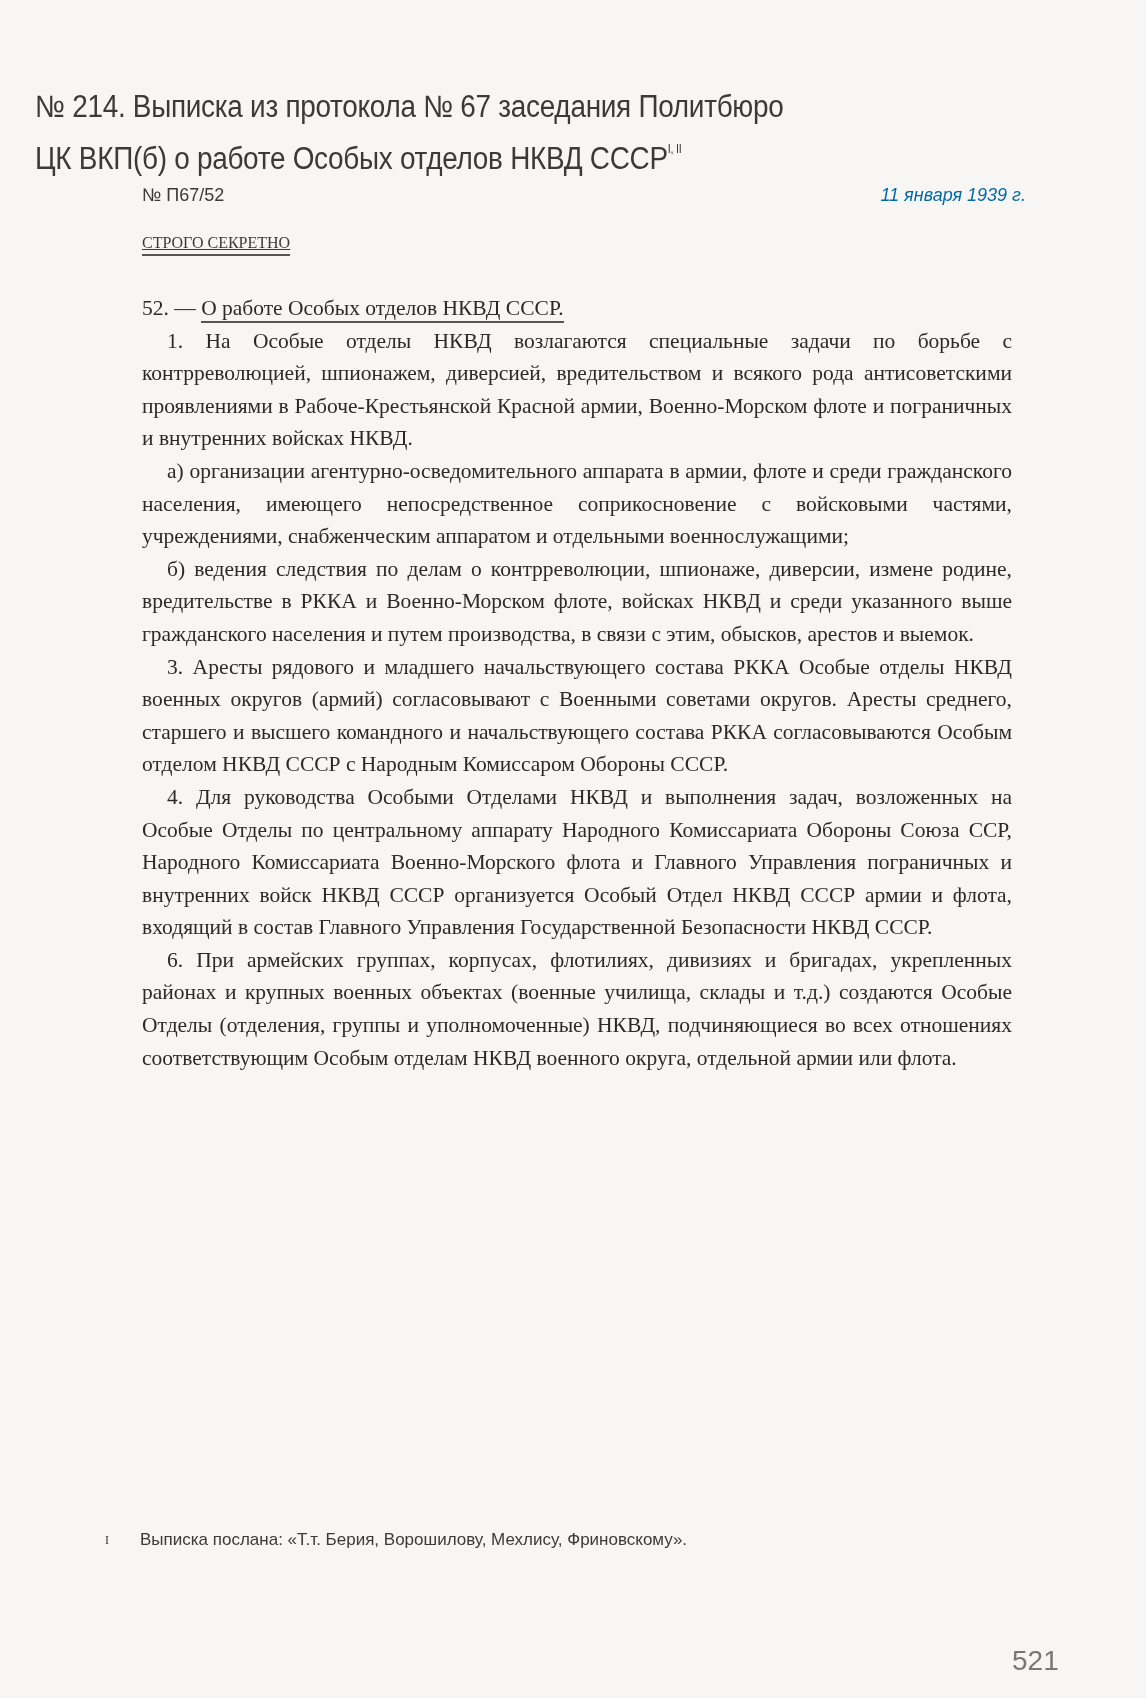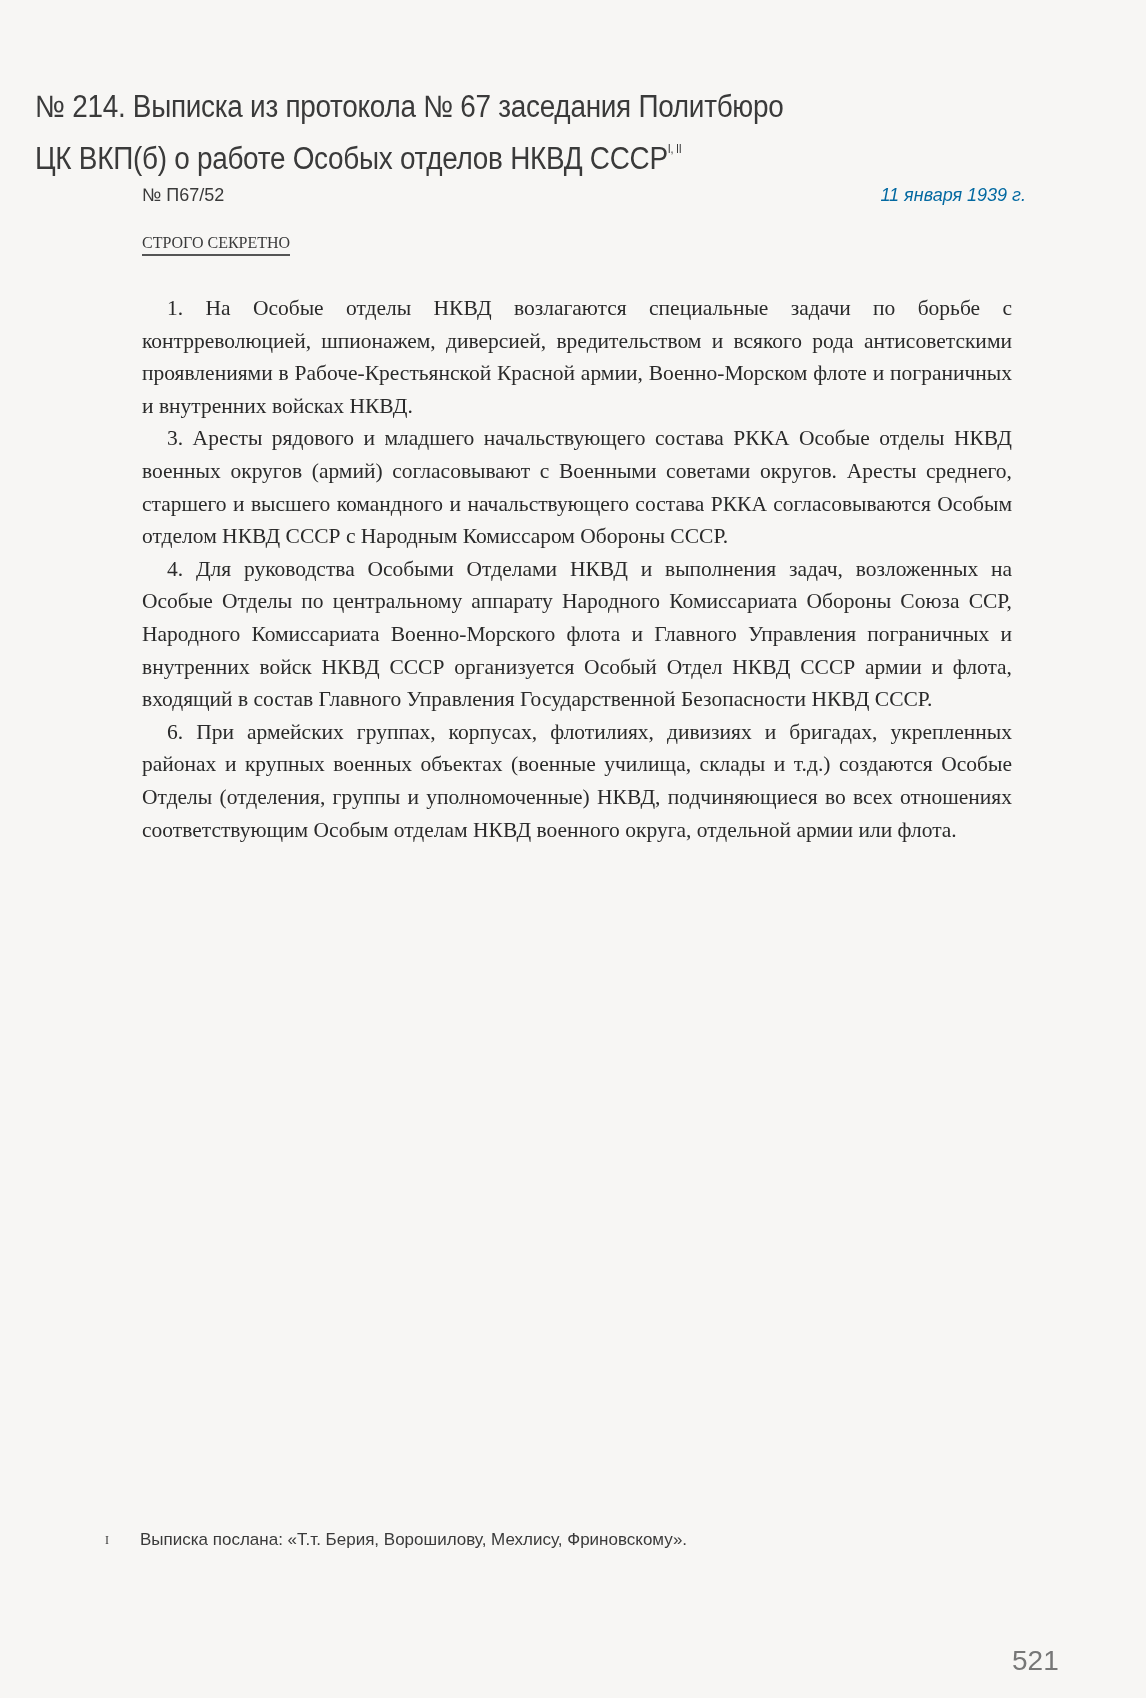"СТРОГО СЕКРЕТНО" .secret { text-decoration: none -> underline }
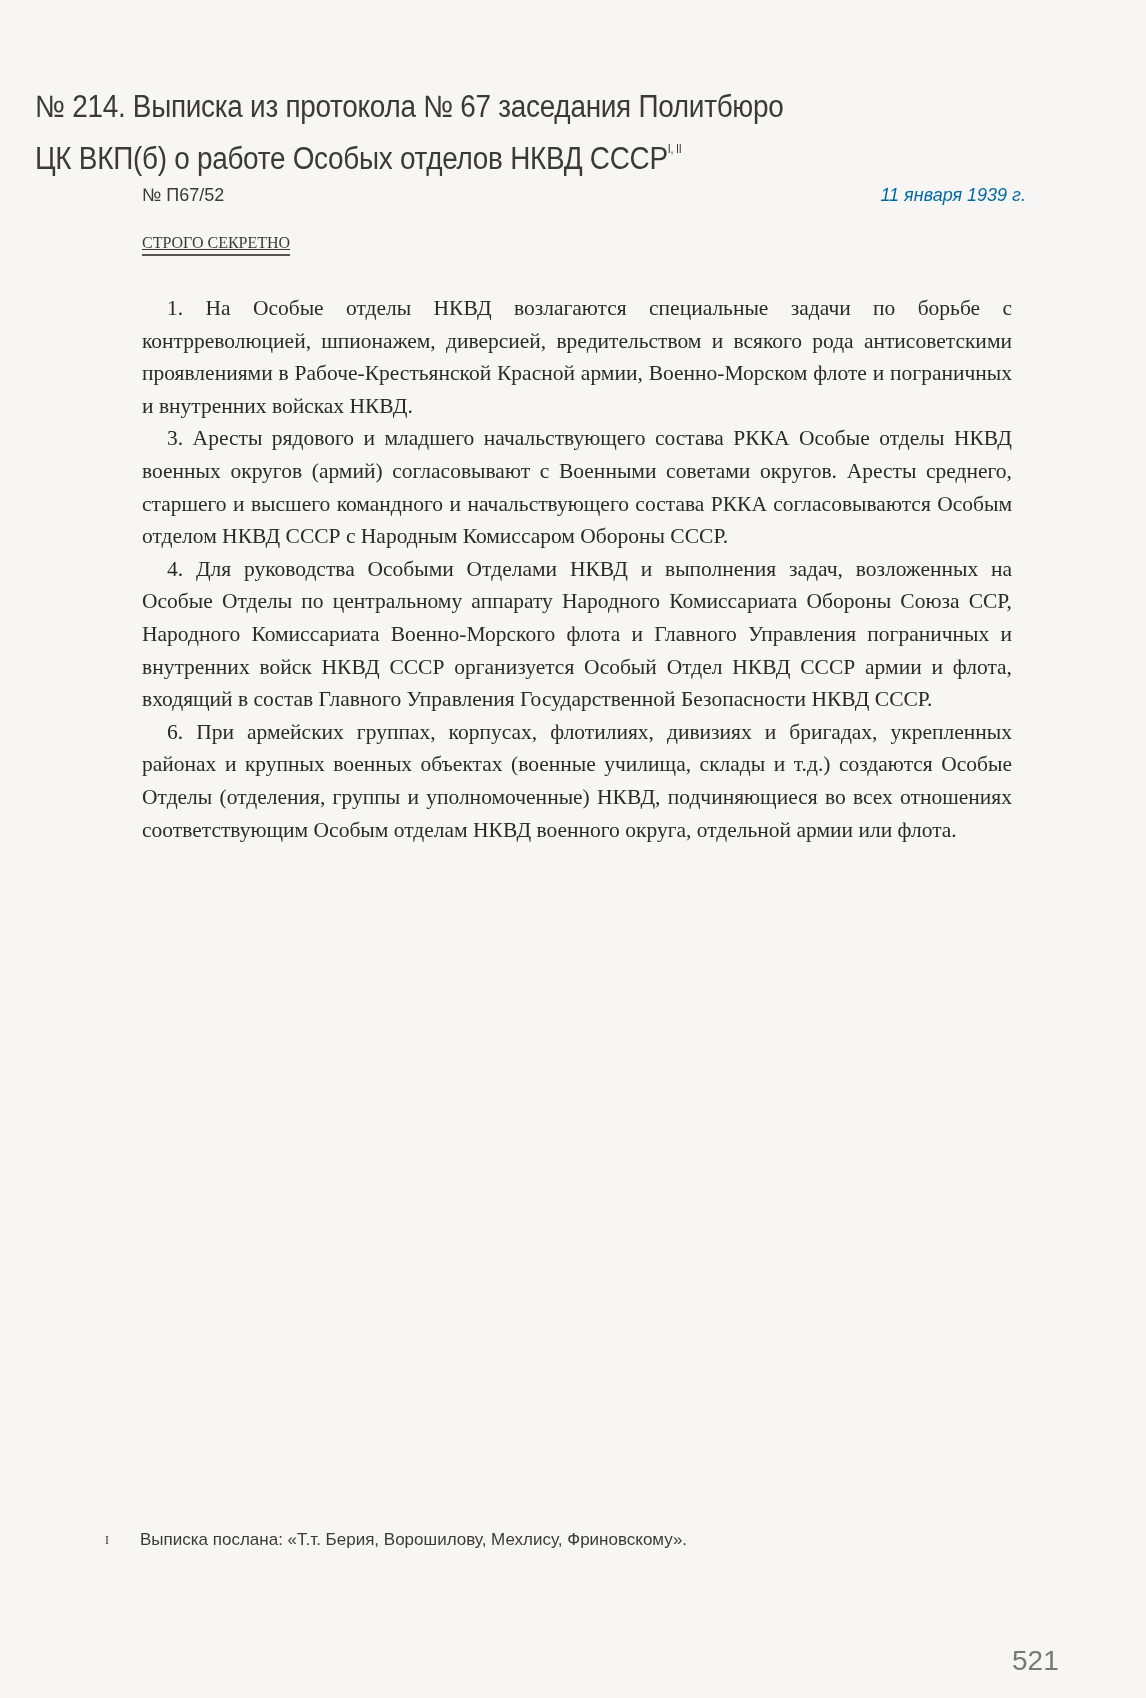"52. — О работе Особых" p.heading { html: none -> <p><span>52. — </span><span>О работе Особых отделов НКВД СССР.</span></p> }
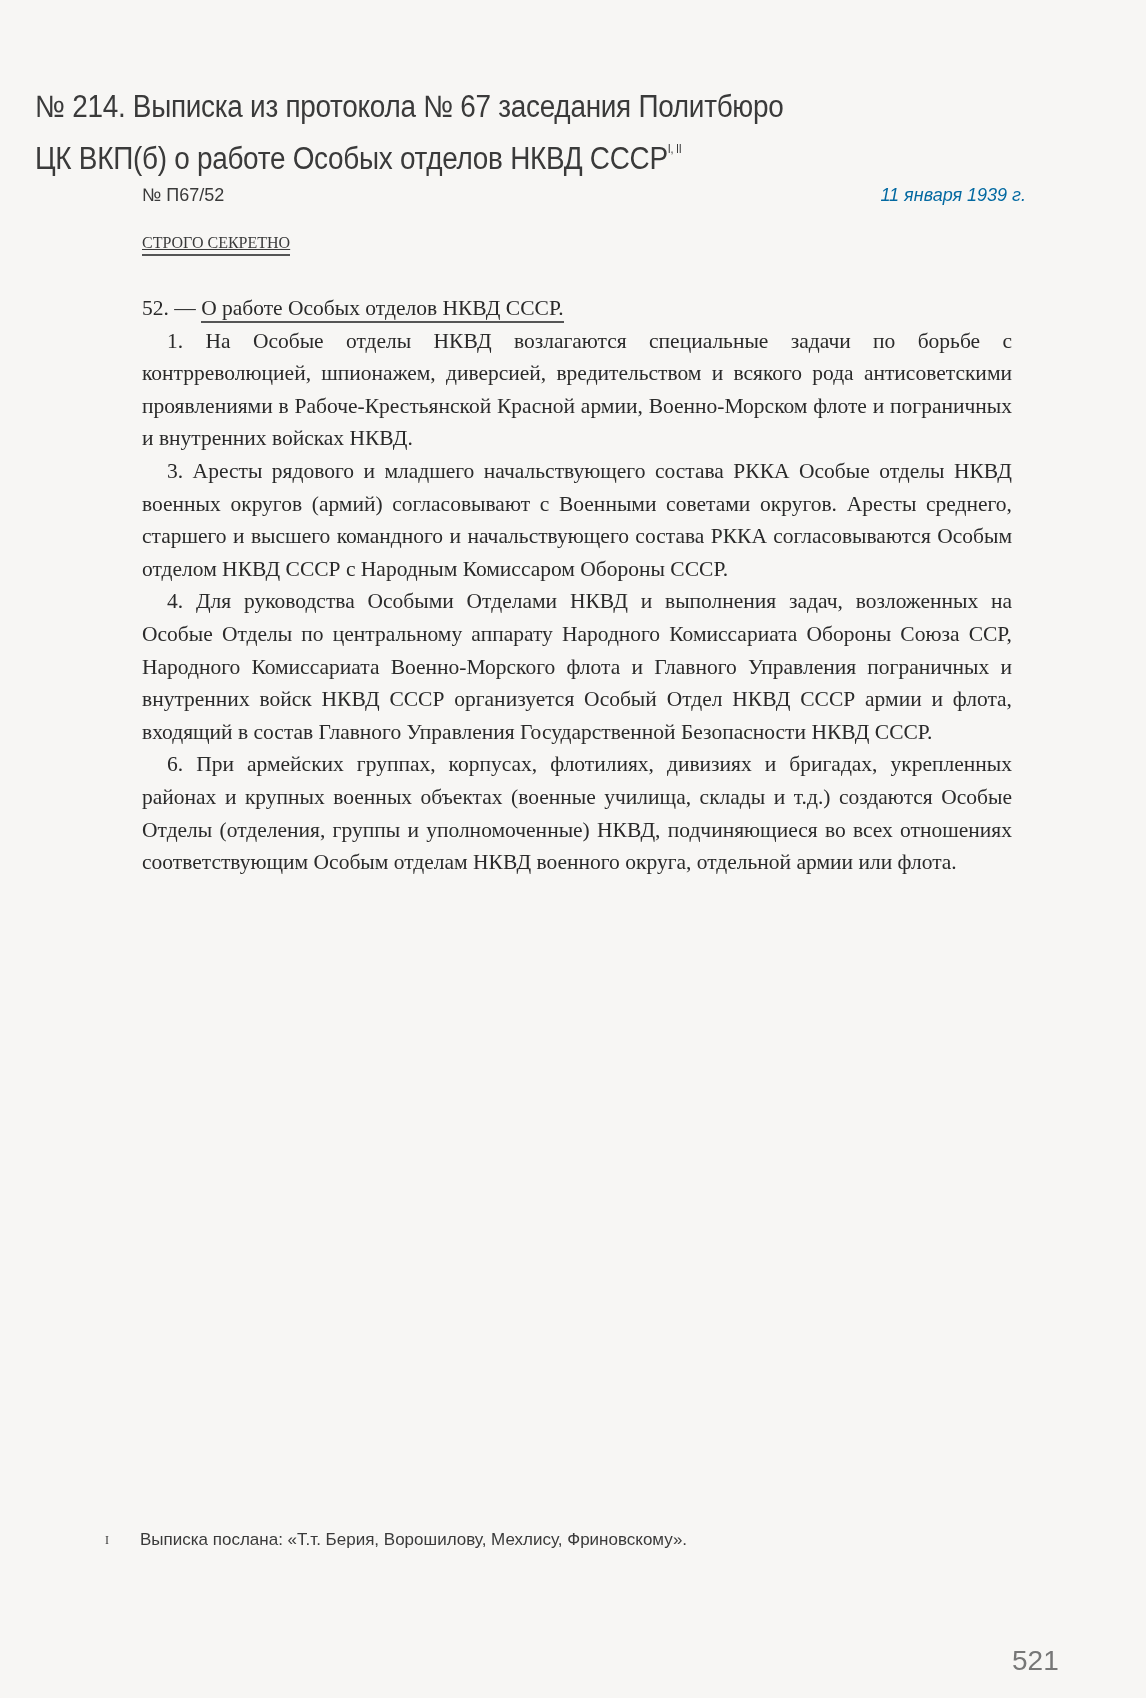"а) организации" p { html: none -> <p>а) организации агентурно-осведомительного аппарата в армии, флоте и среди гражданского населения, имеющего непосредственное соприкосновение с войсковыми частями, учреждениями, снабженческим аппаратом и отдельными военнослужащими;</p> }
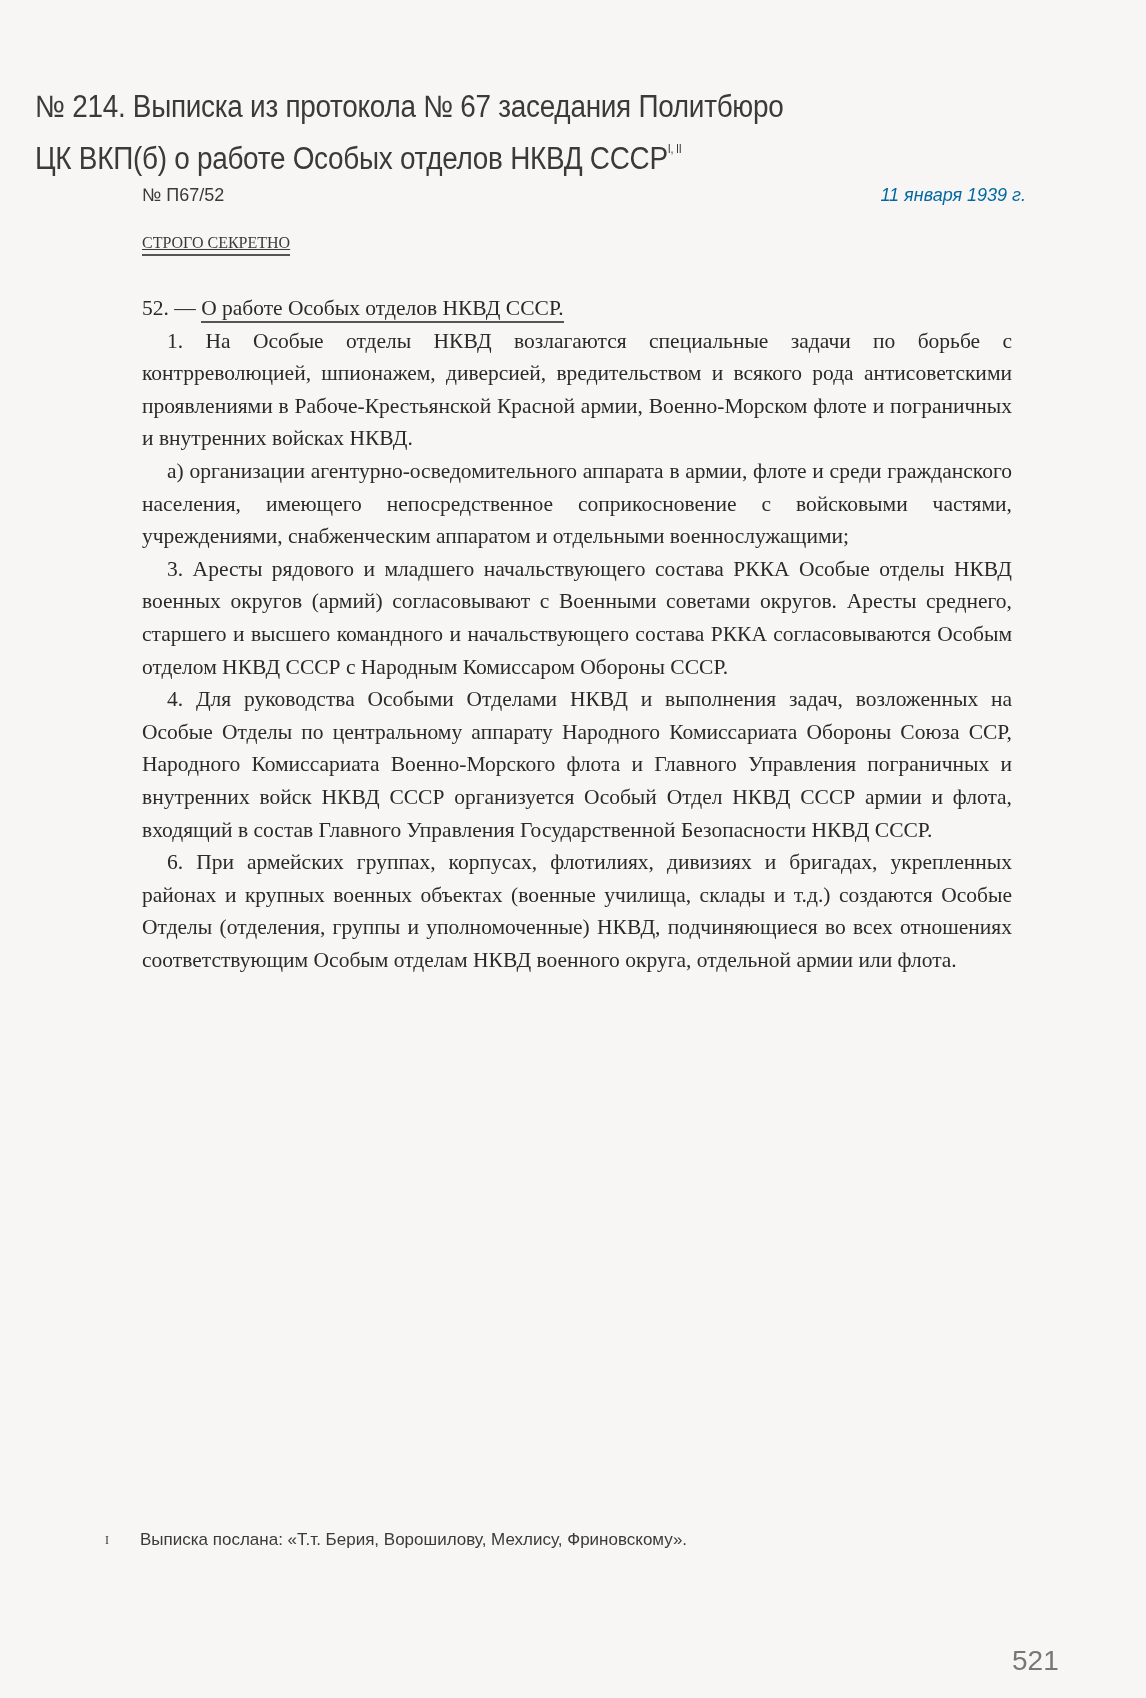"б) ведения следствия по делам" p { html: none -> <p>б) ведения следствия по делам о контрреволюции, шпионаже, диверсии, измене родине, вредительстве в РККА и Военно-Морском флоте, войсках НКВД и среди указанного выше гражданского населения и путем производства, в связи с этим, обысков, арестов и выемок.</p> }
